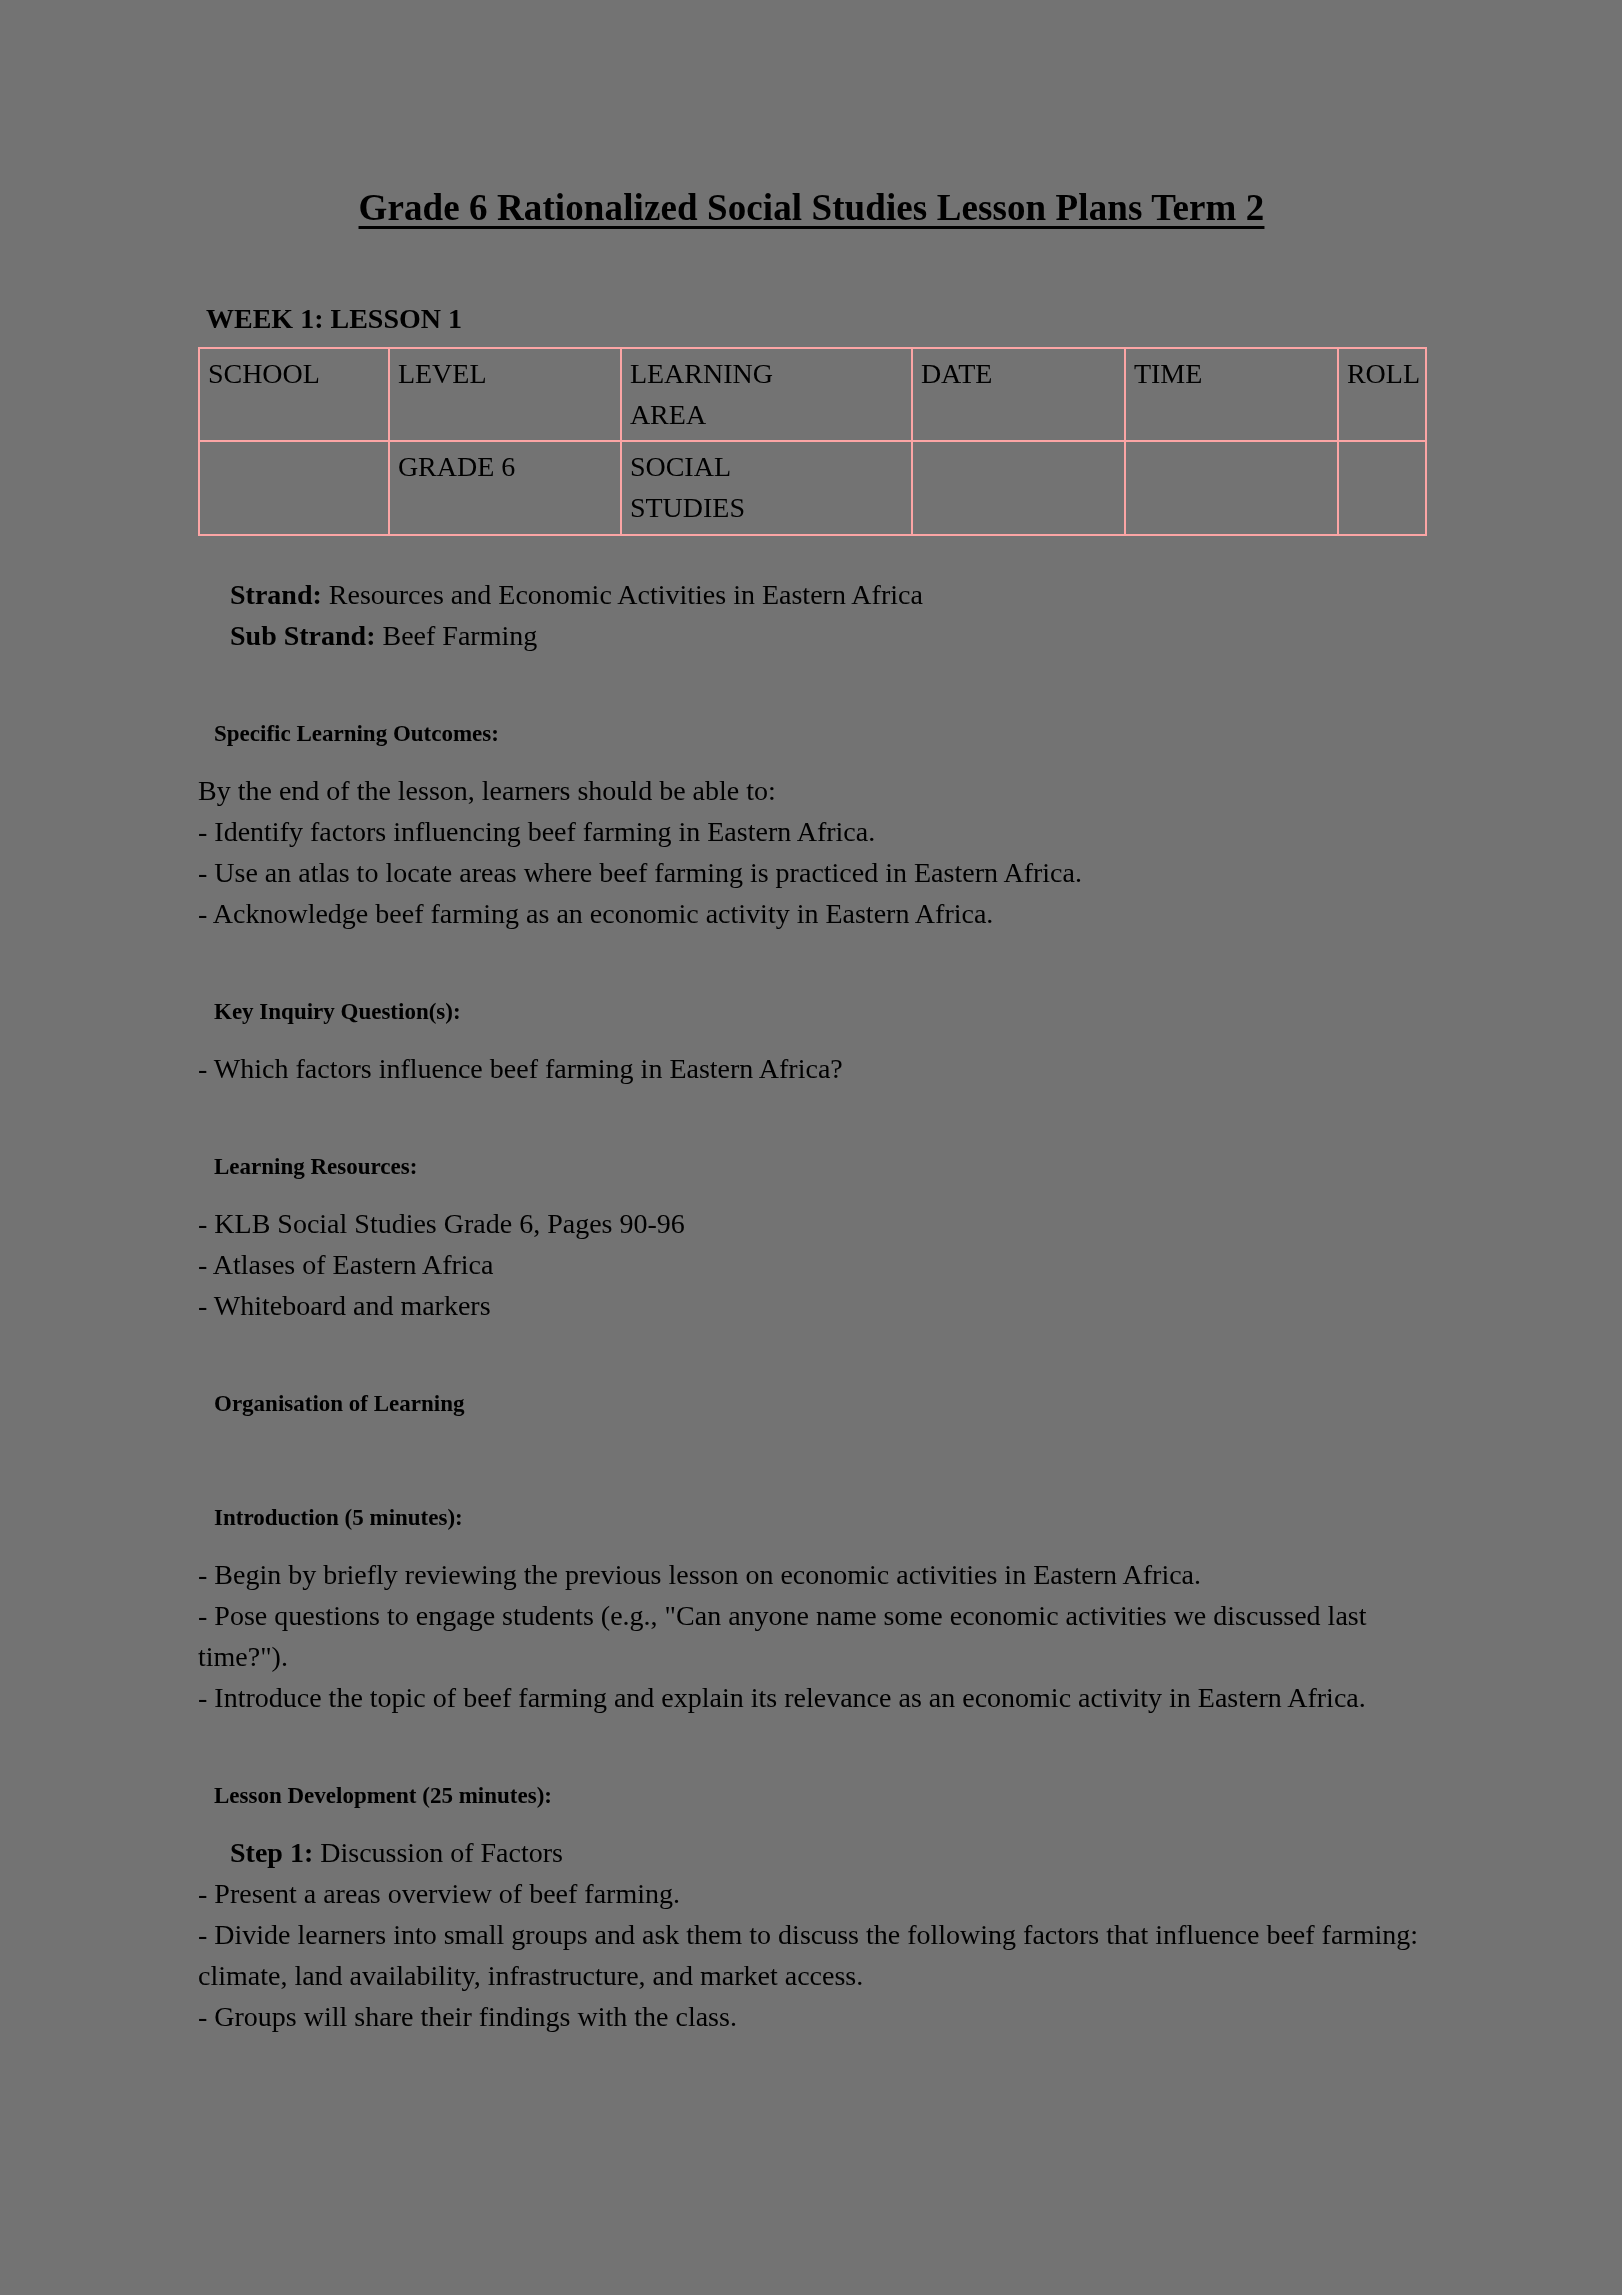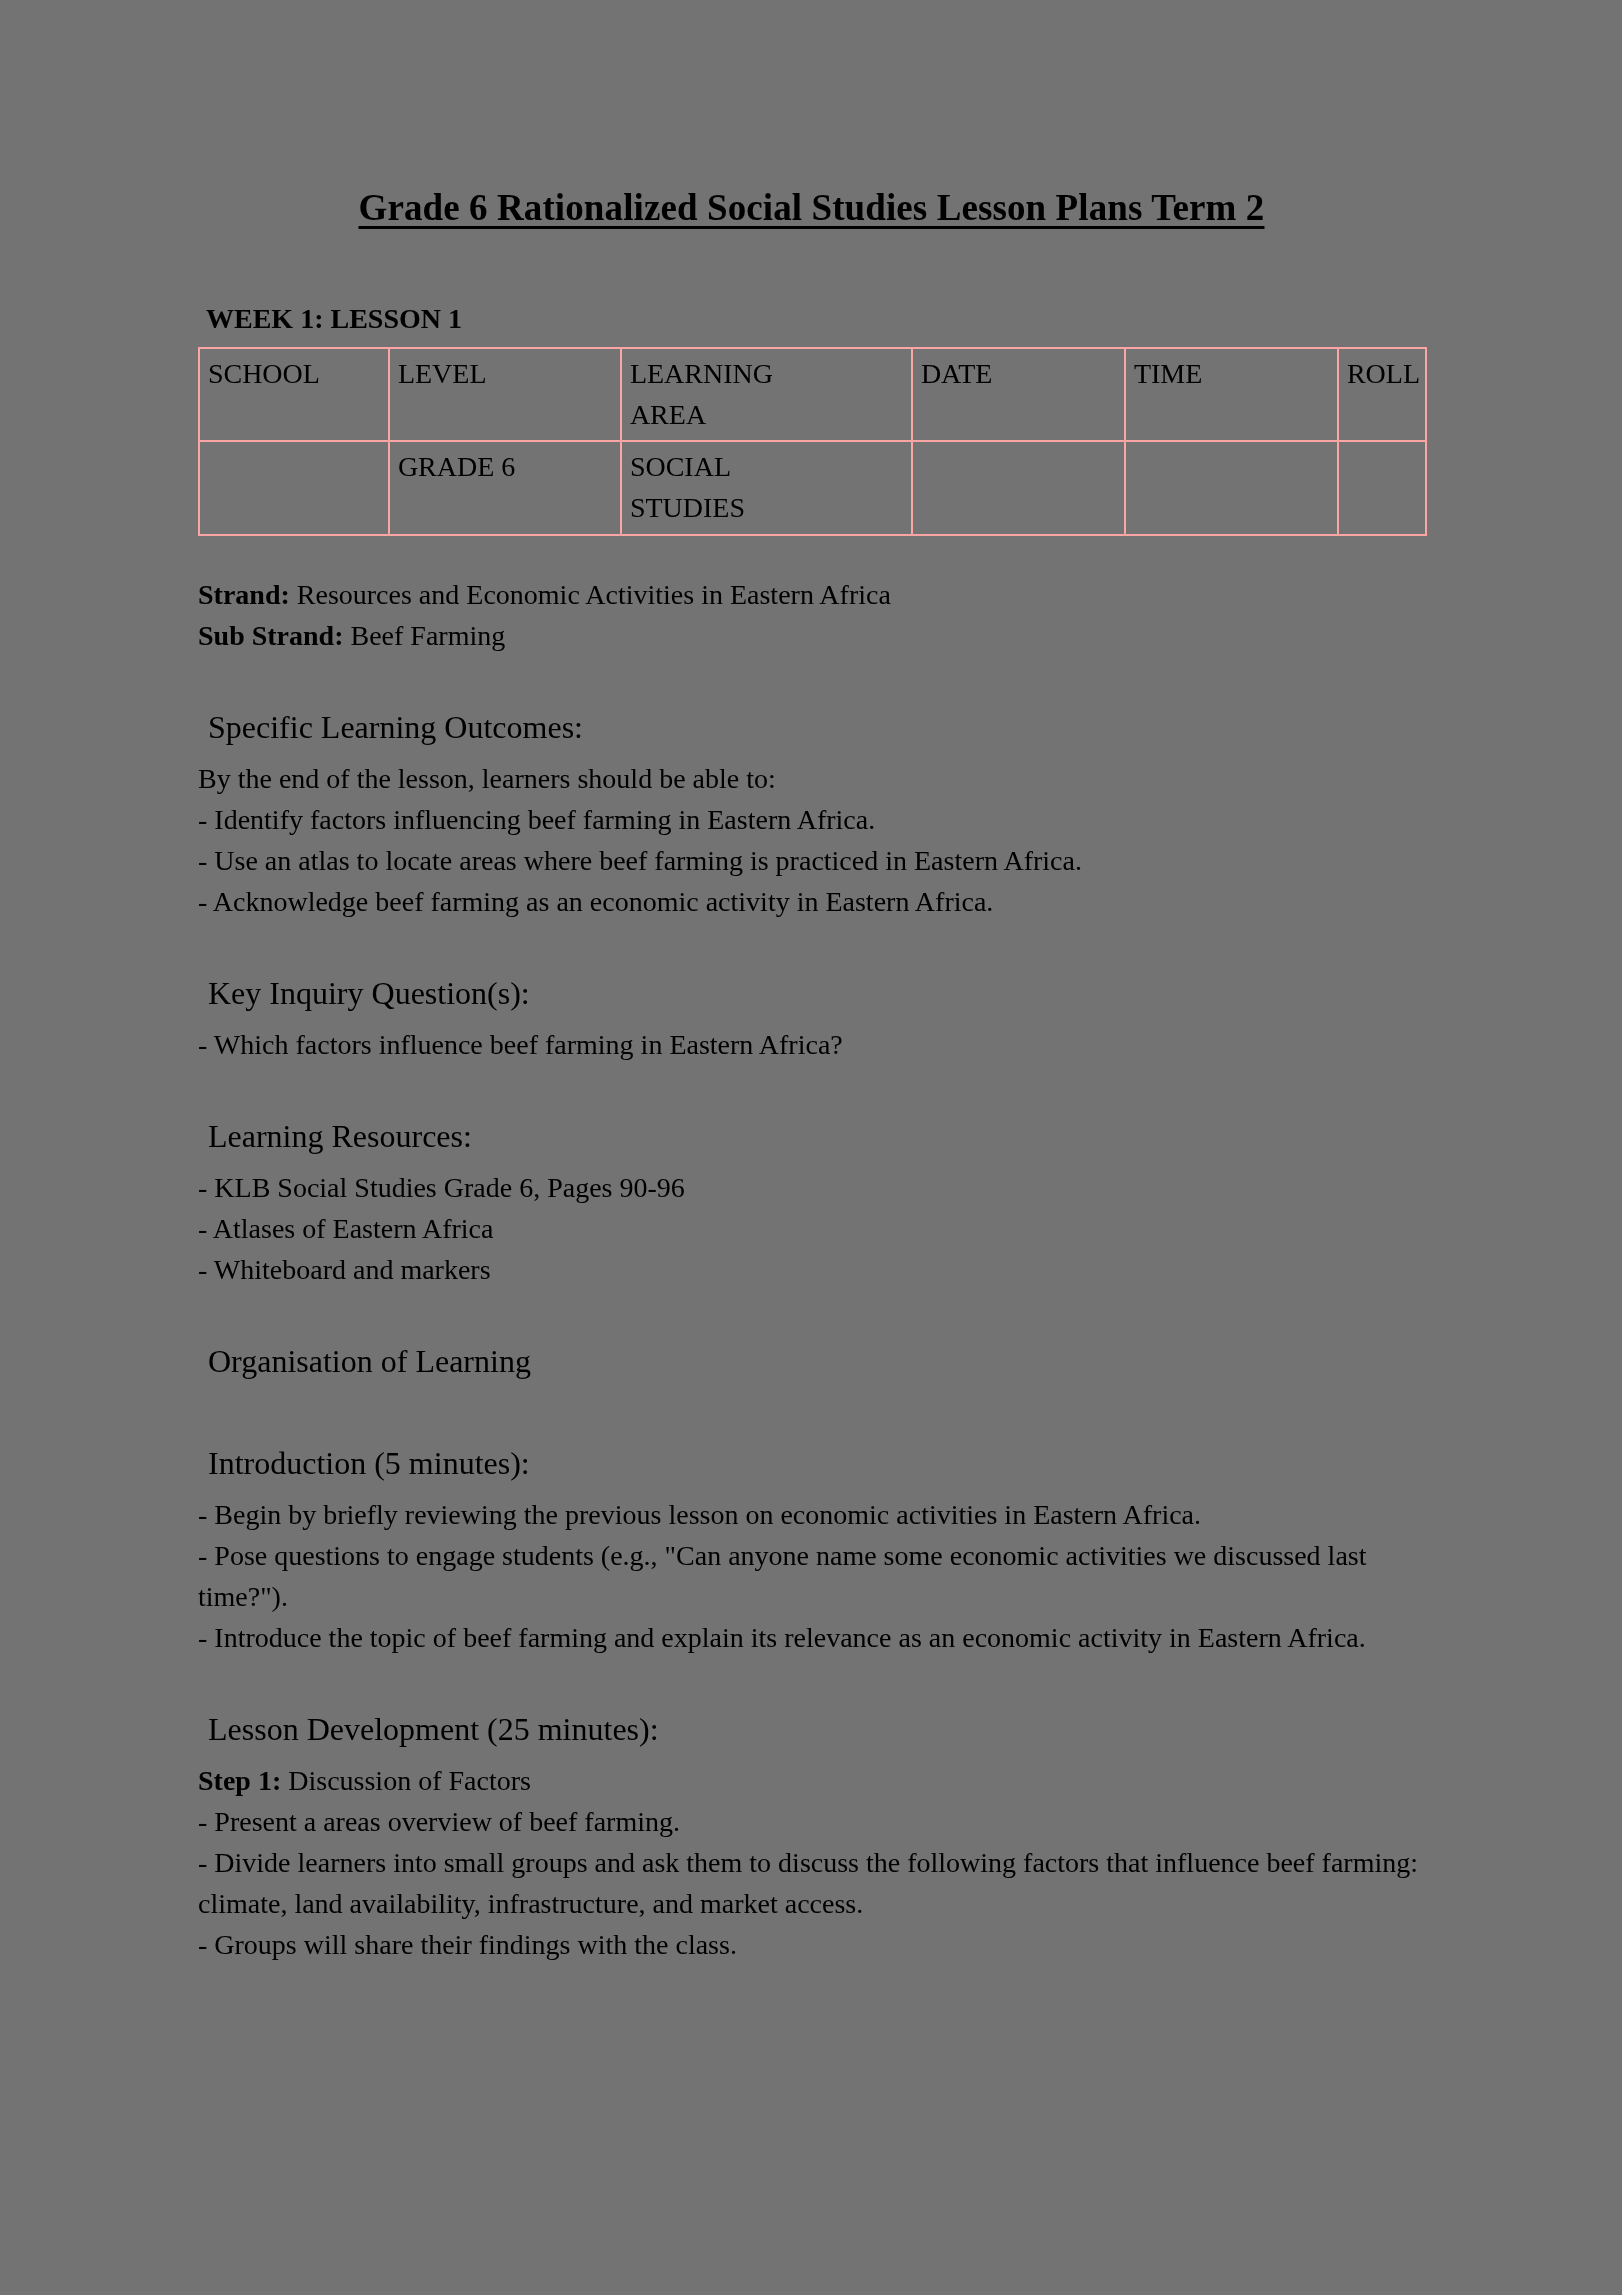"Strand:" .bold { margin-left: none -> 32px }
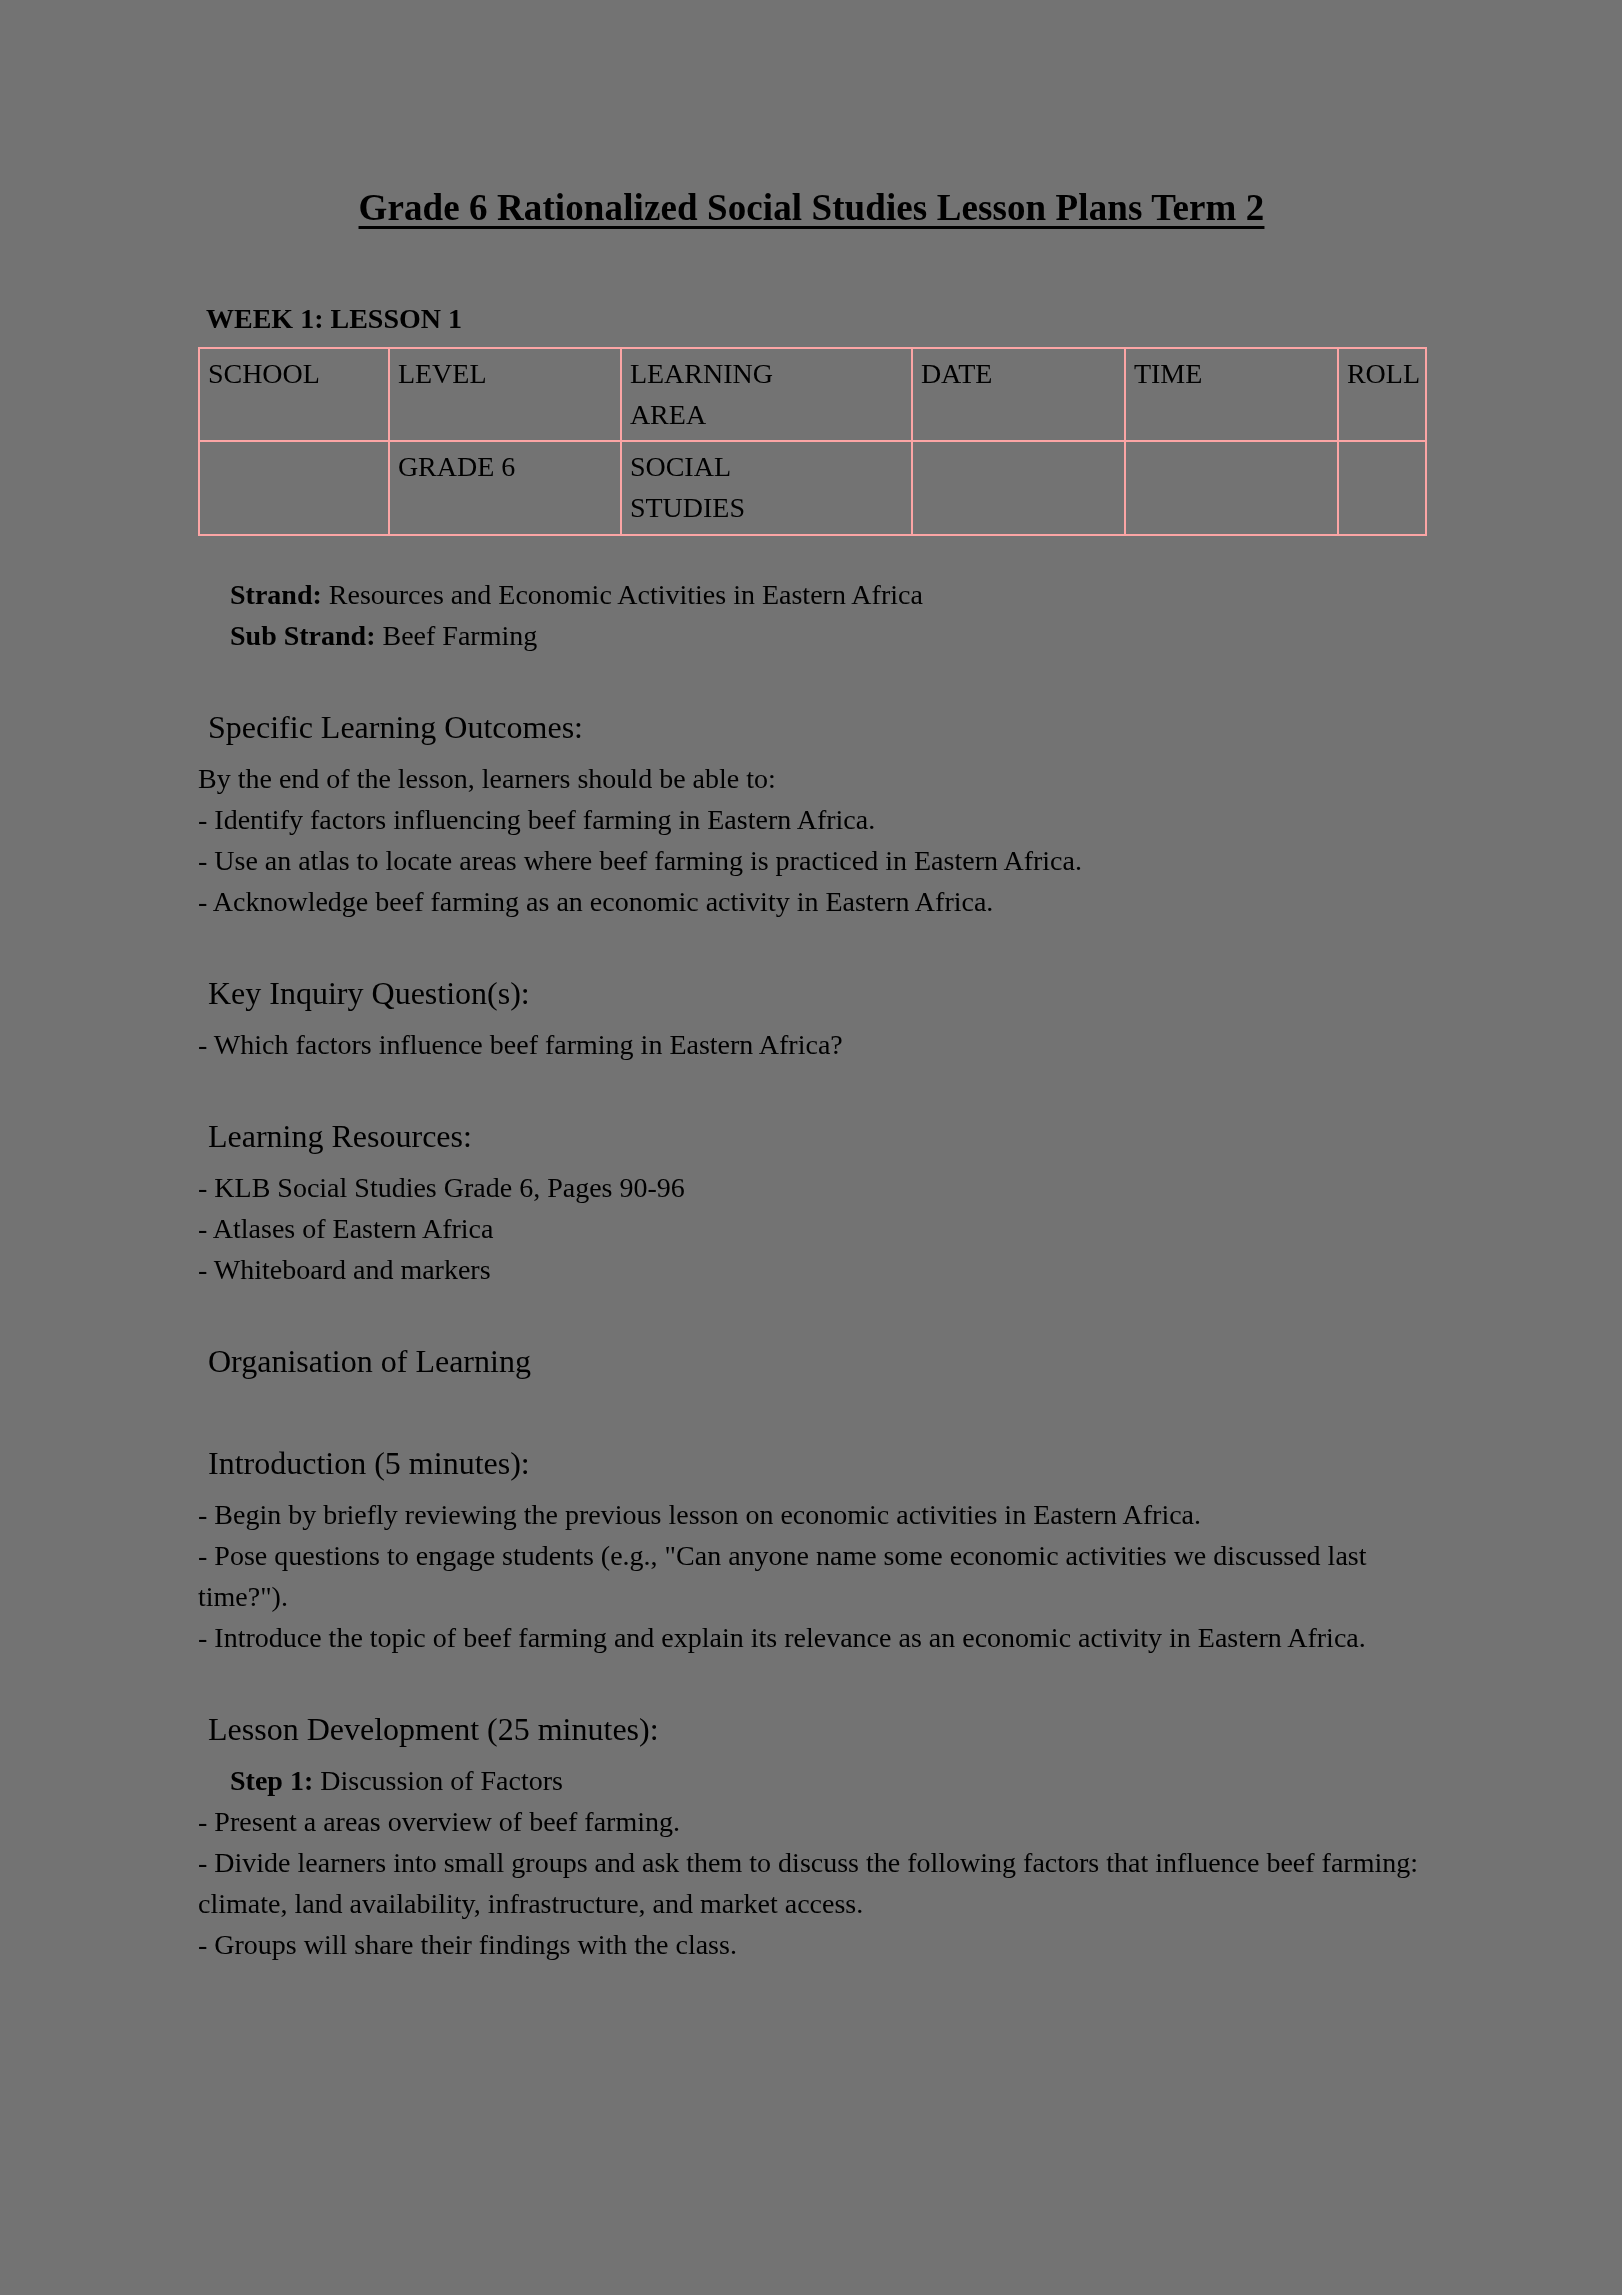"Specific Learning Outcomes:" .heading { font-size: 32px -> 23px; font-weight: normal -> bold; margin: 10px -> 16px }
